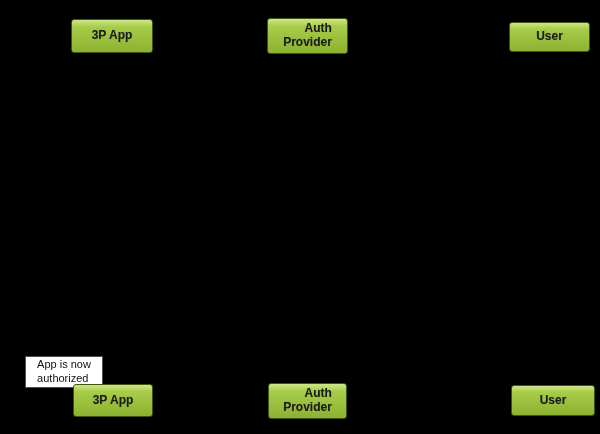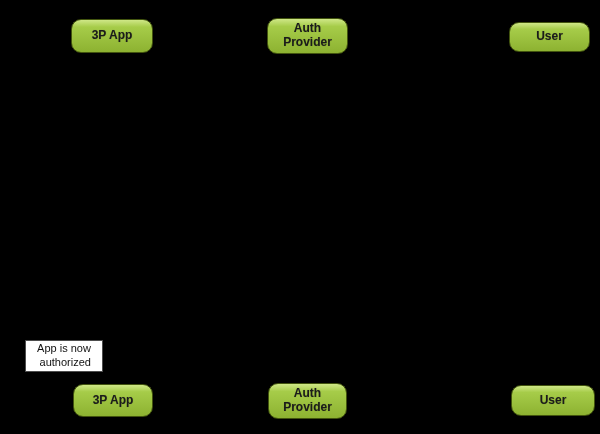"3P App" .actor-box { border-radius: 10px -> 3px; text-align: center -> right }
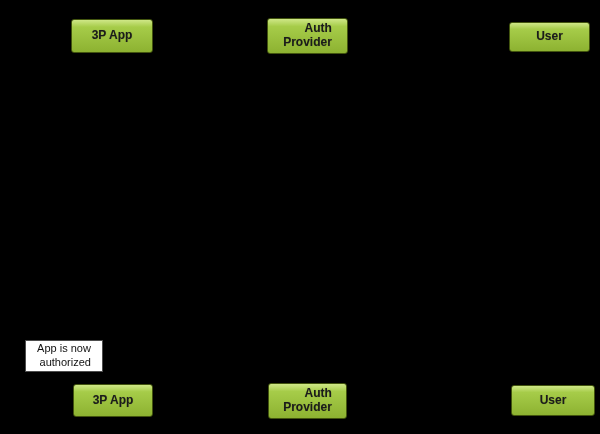"App is now" .note-box { text-align: right -> left; top: 340px -> 356px }
